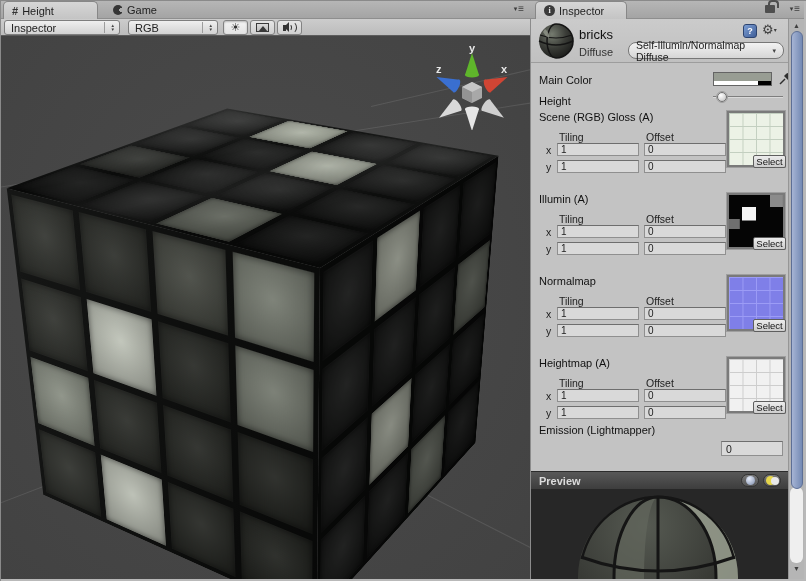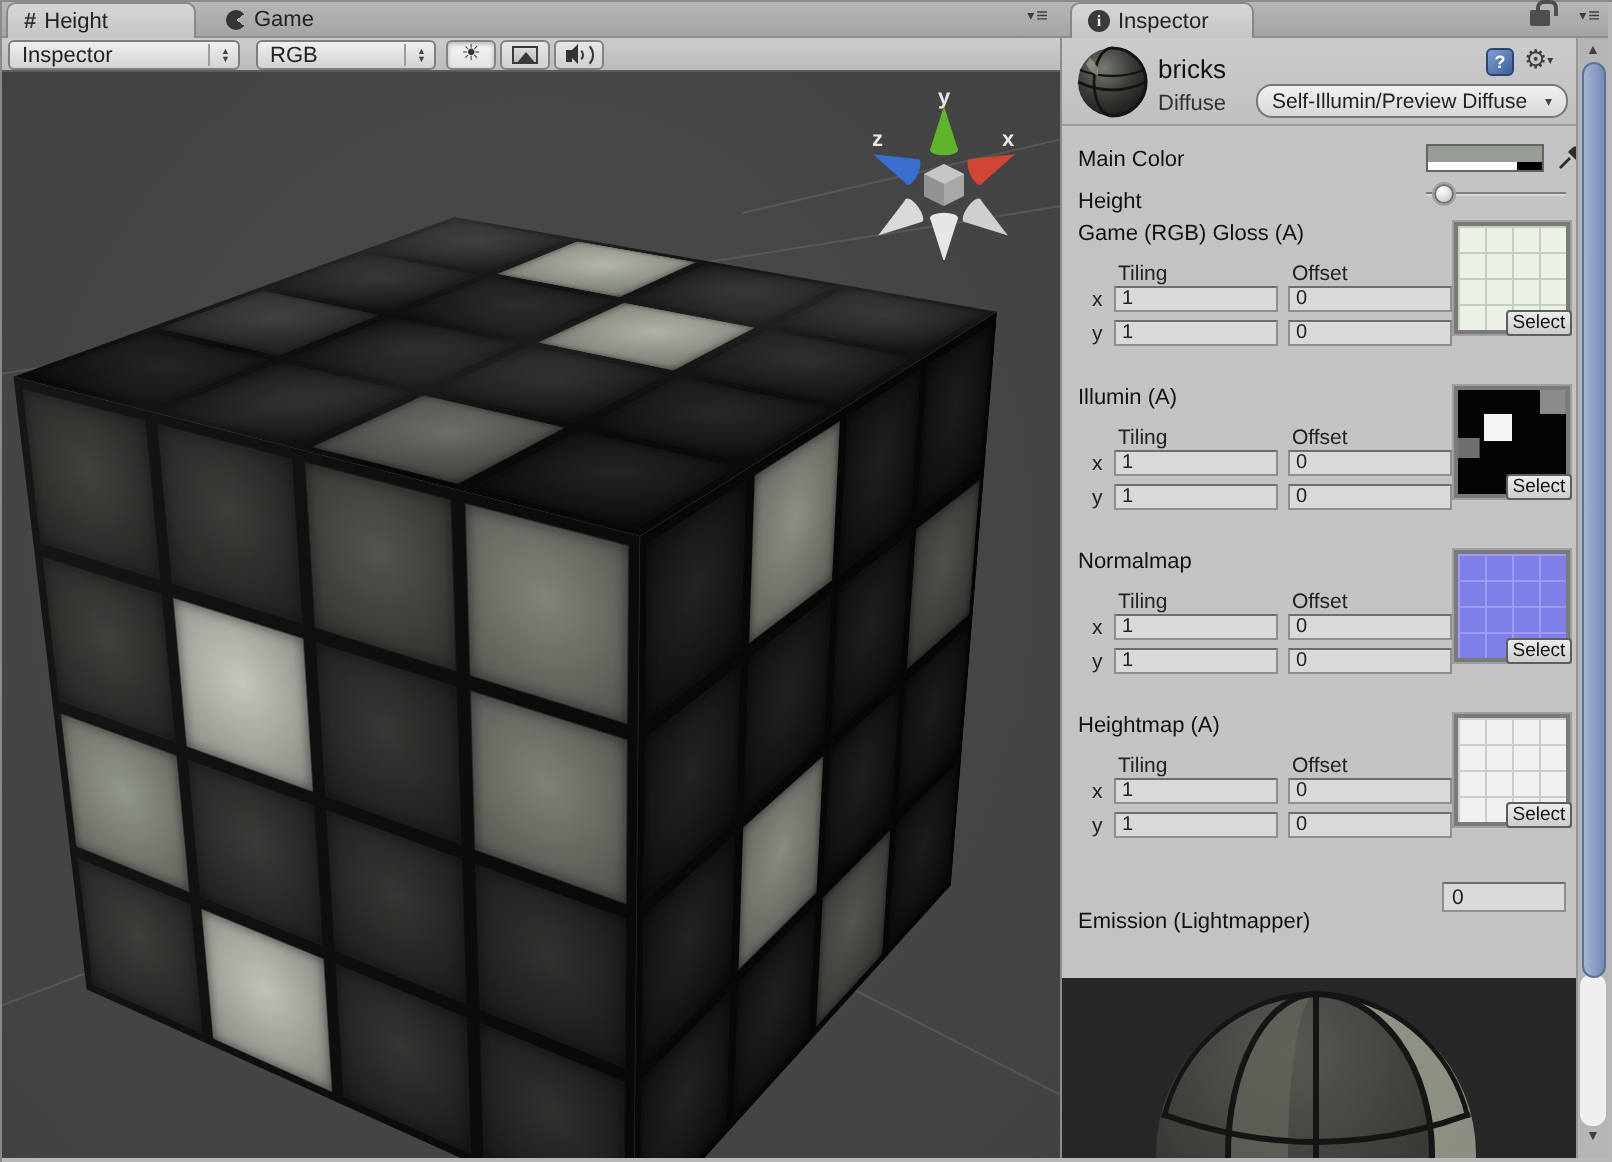"Self-Illumin/Preview Diffuse" span { text: Self-Illumin/Preview -> Self-Illumin/Normalmap }
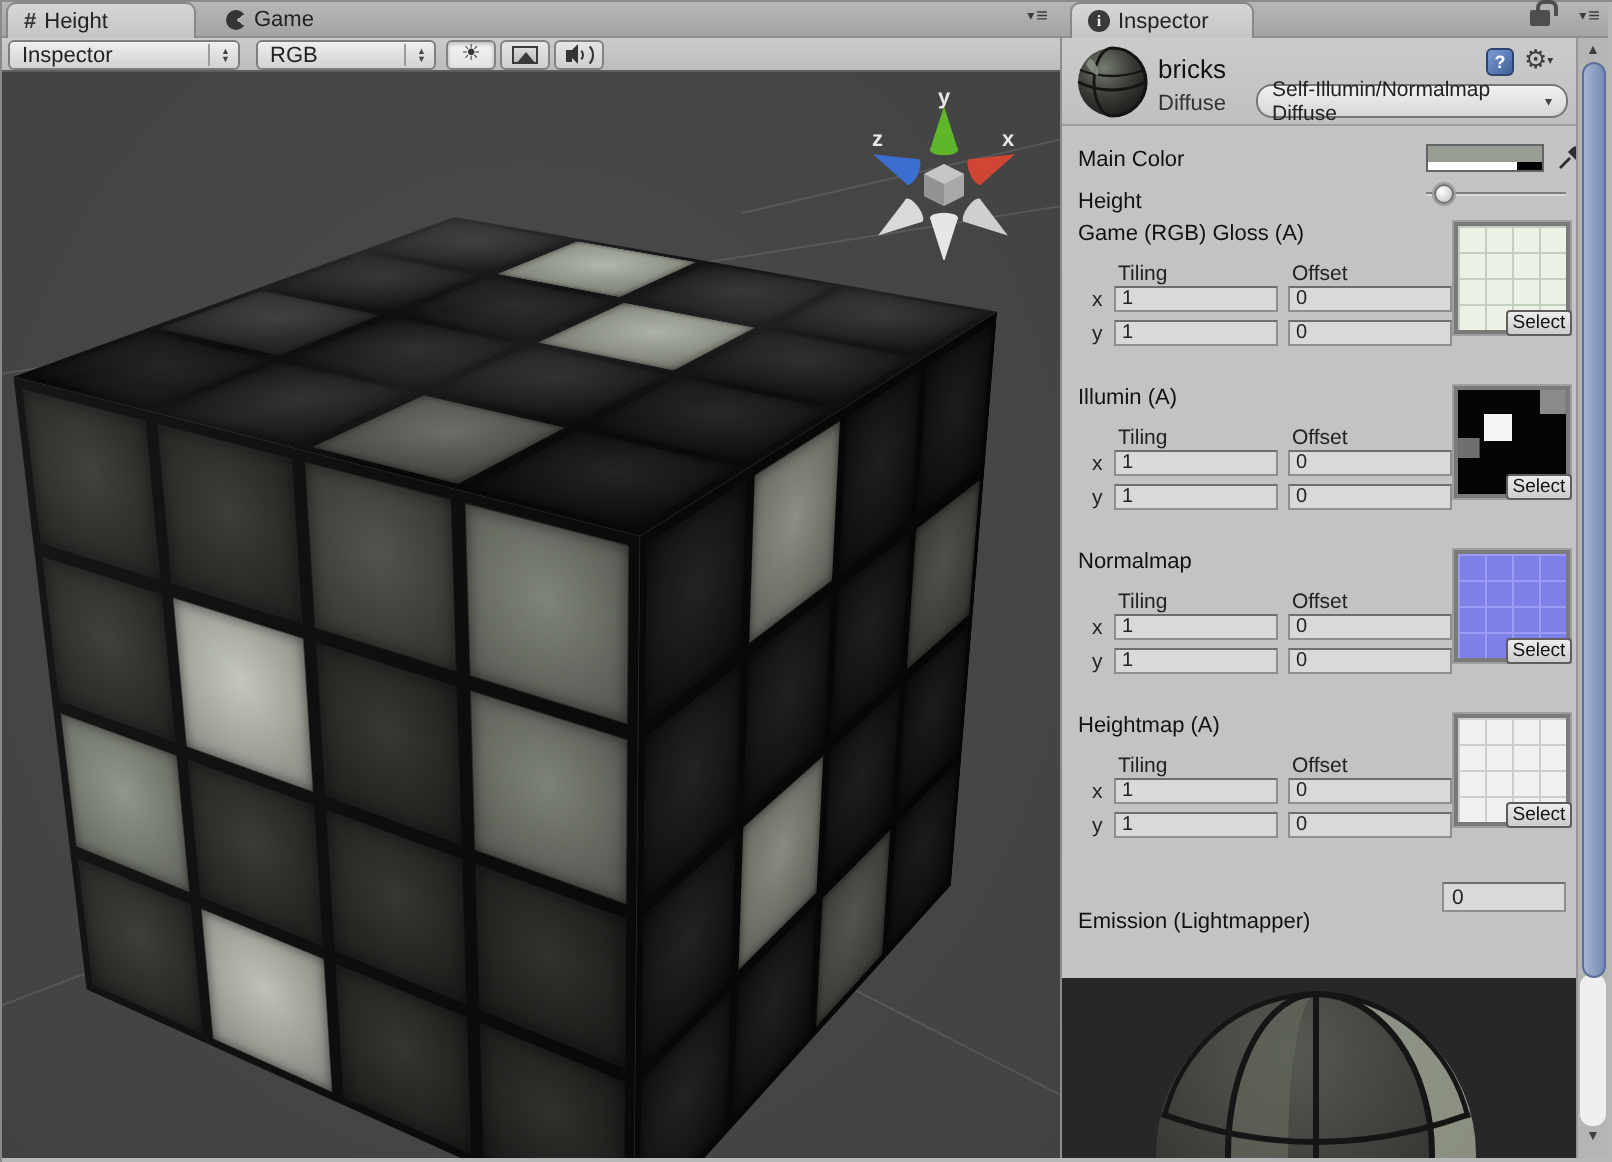"Game (RGB) Gloss (A)" div.sec-label { text: Game -> Scene }
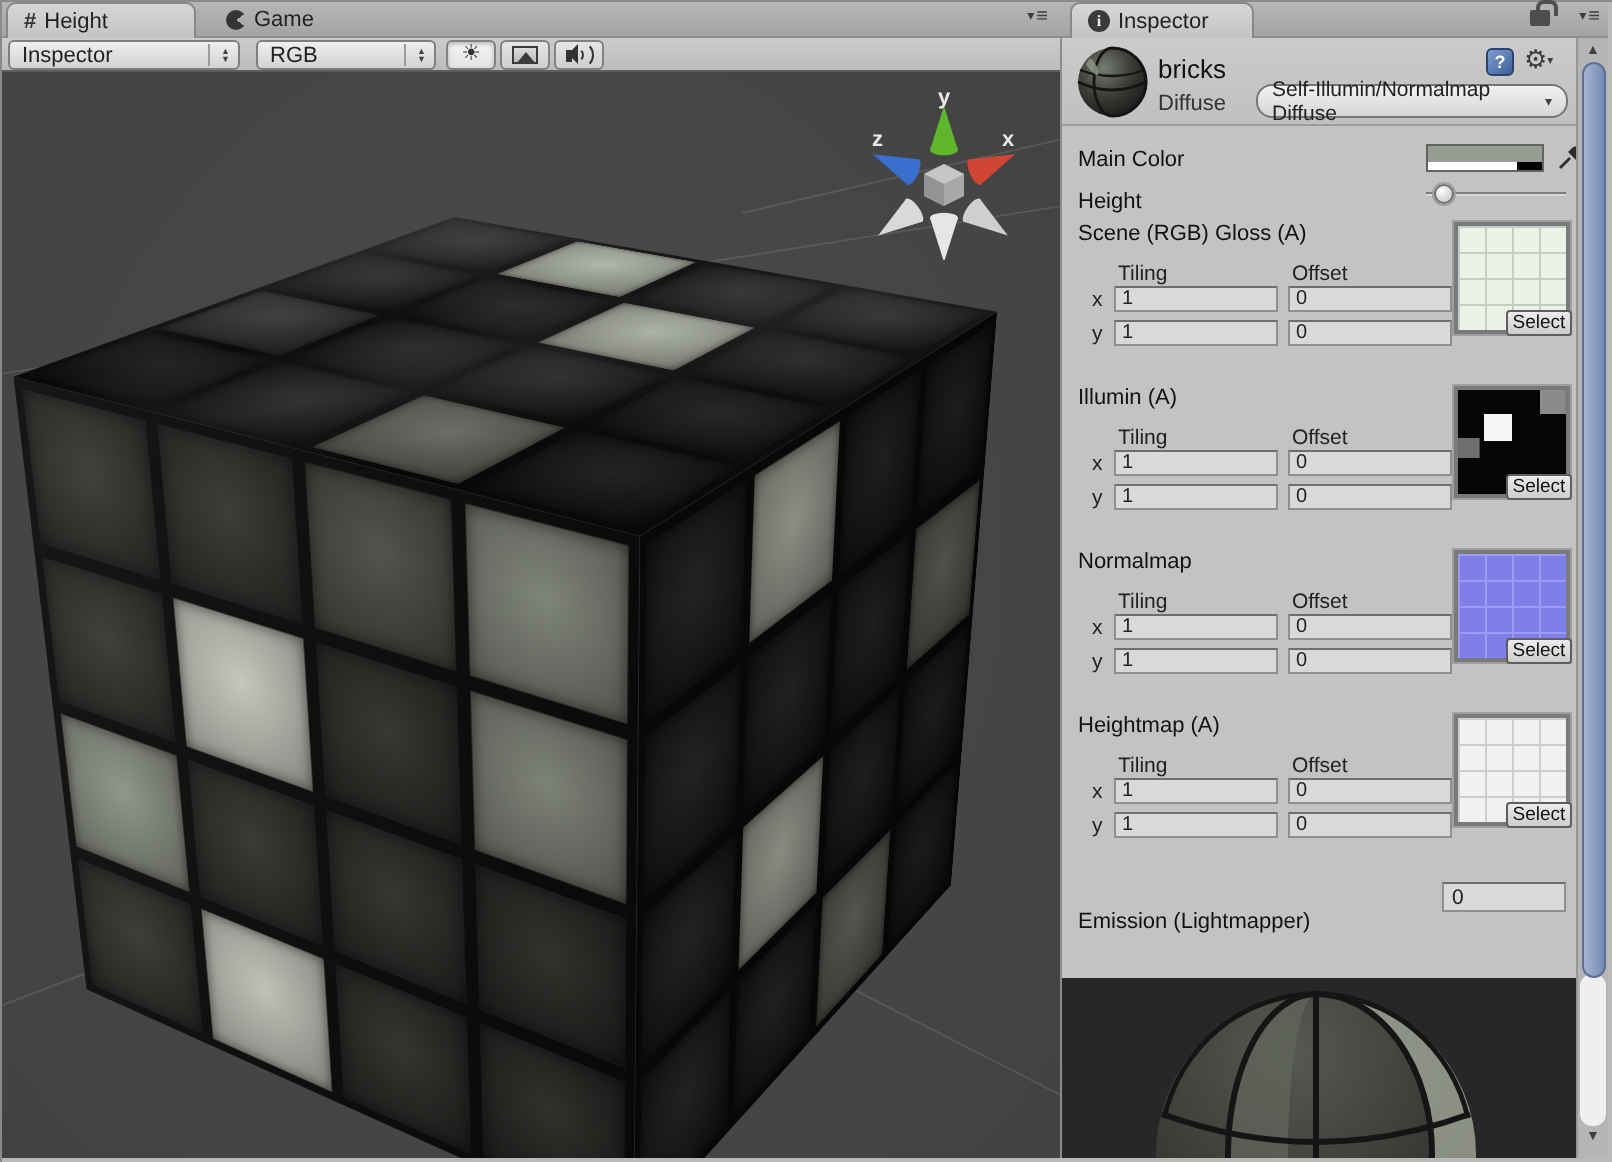"Emission (Lightmapper)" div.prop-label { top: 436px -> 405px }
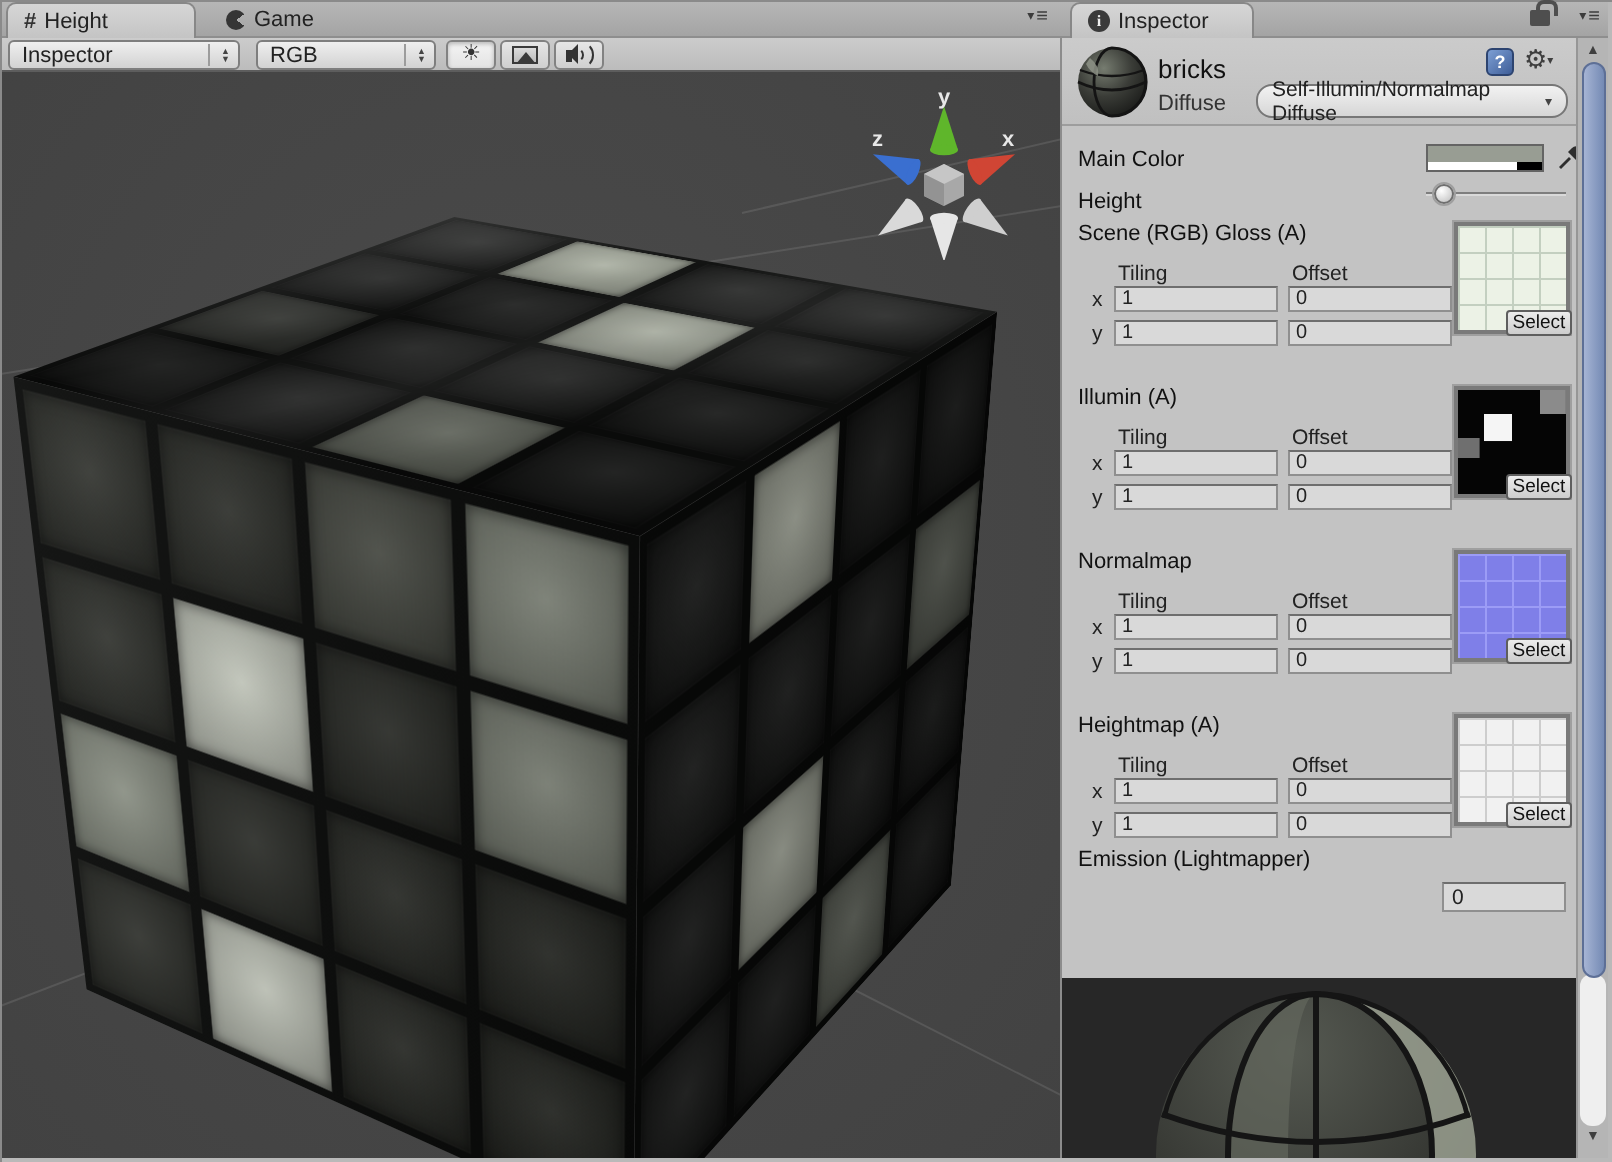"Preview" div.preview-bar { html: none -> <div> <span>Preview</span> <span> <span> <span></span> </span> <span> <span></span> </span> </span> </div> }
